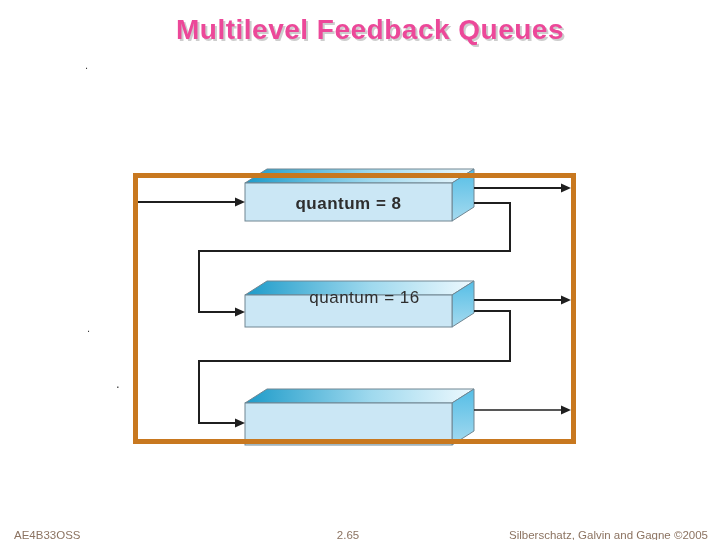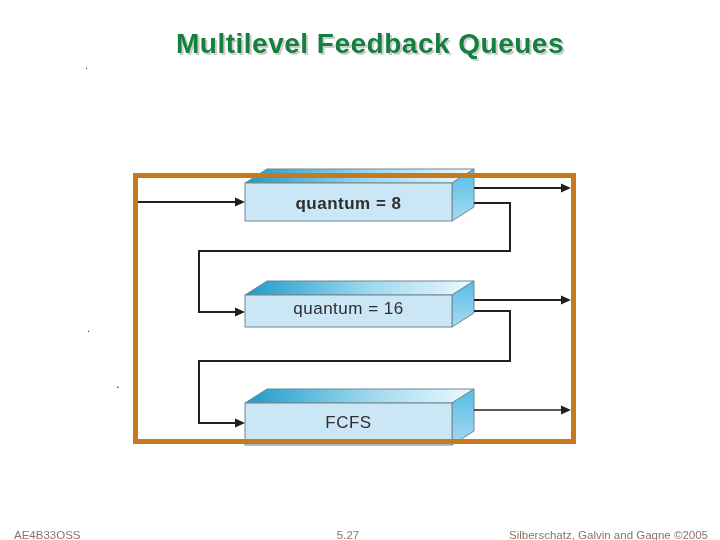"Multilevel Feedback Queues" .title { color: #15803d -> #ec4899; top: 28px -> 14px }
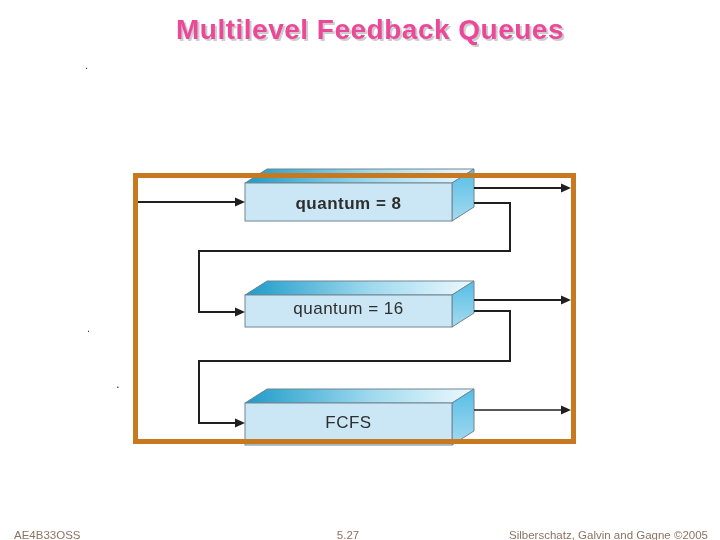"quantum = 16" div.queue-label { padding-left: none -> 16px; top: 299px -> 288px }
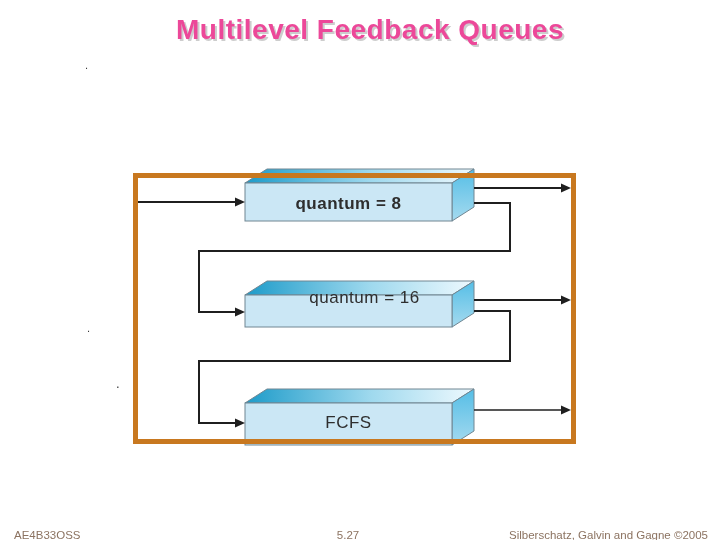"FCFS" div.queue-label { html: <div>FCFS</div> -> none }
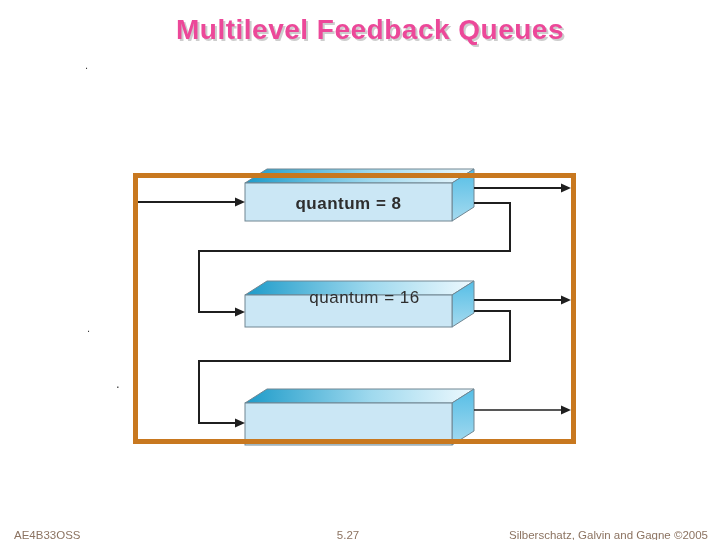"5.27" div.footer { text: 5.27 -> 2.65 }
